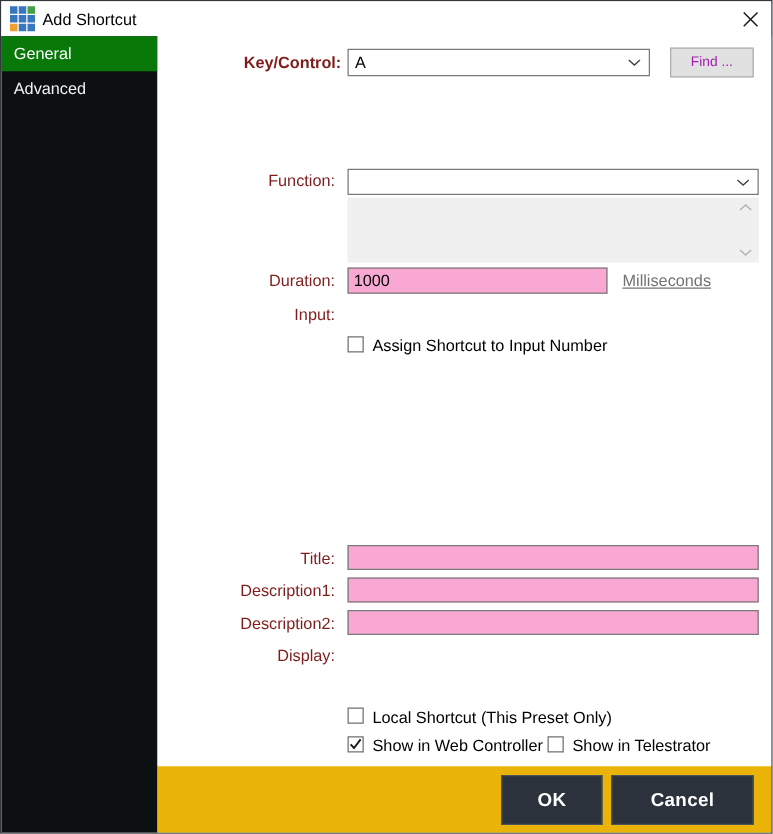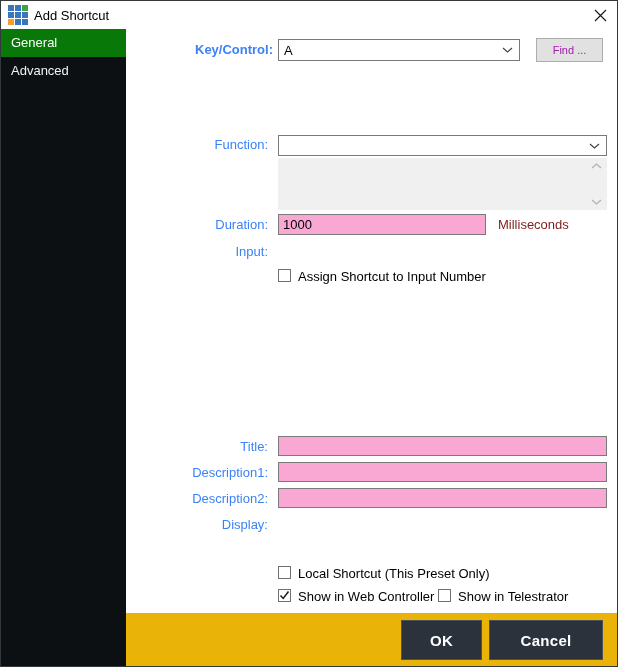"Key/Control:" .flabel { color: #3b82f6 -> #7f1d1d }
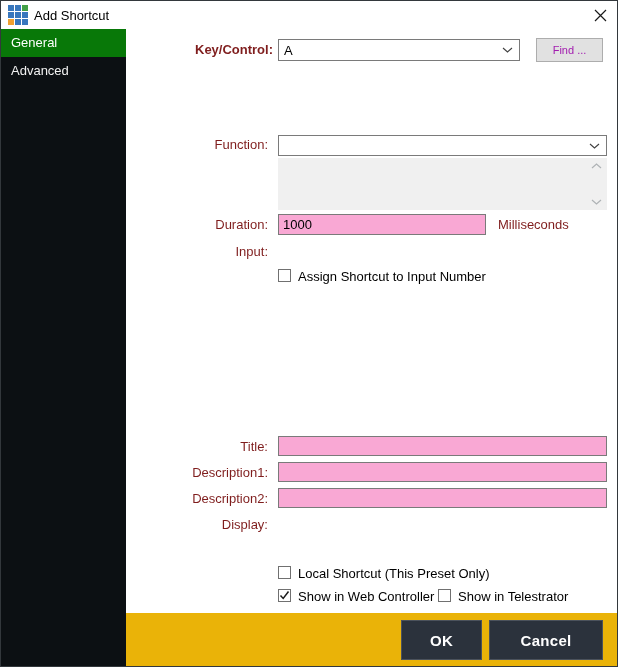"Milliseconds" .unit-text { color: #7f1d1d -> #737373; text-decoration: none -> underline }
